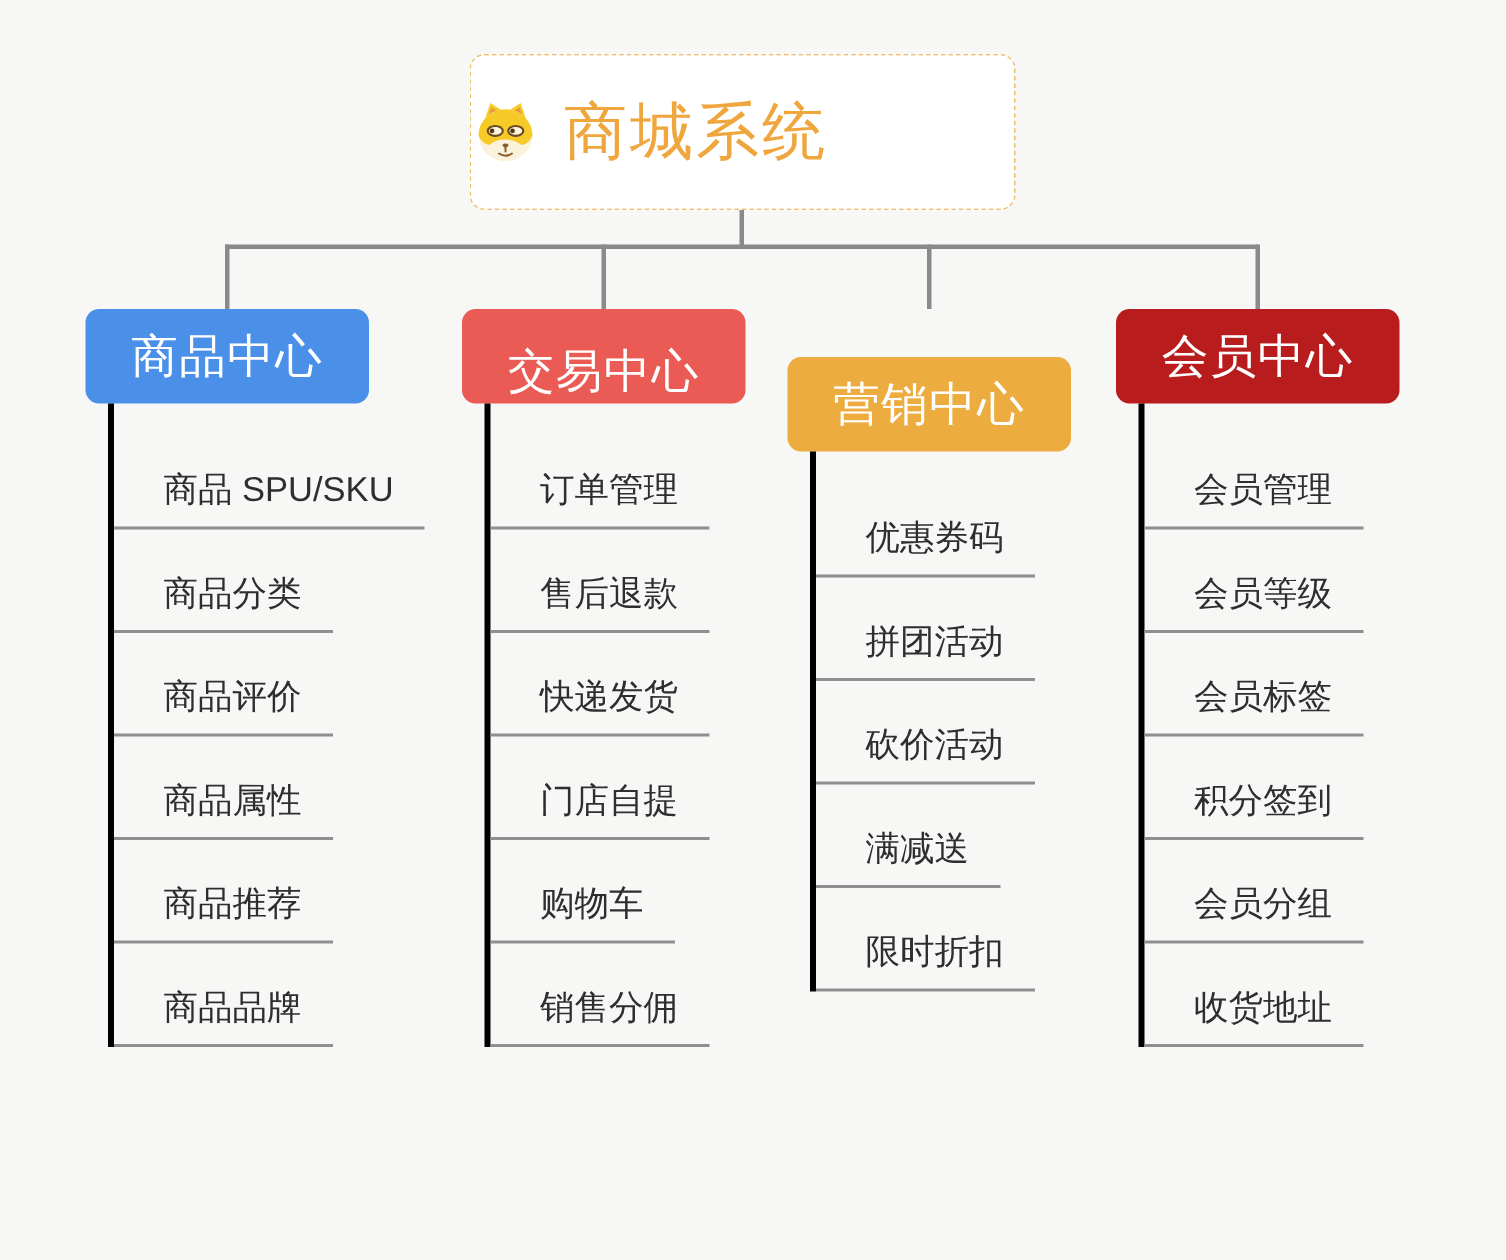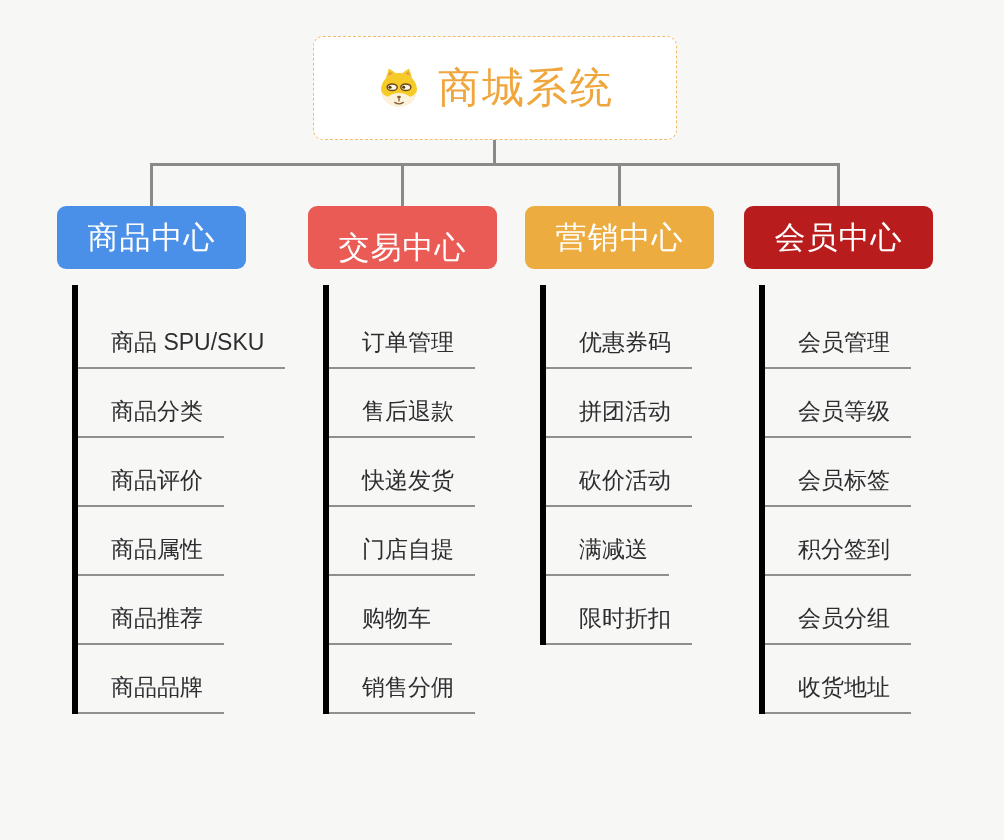"商城系统" .root-node { justify-content: center -> none }
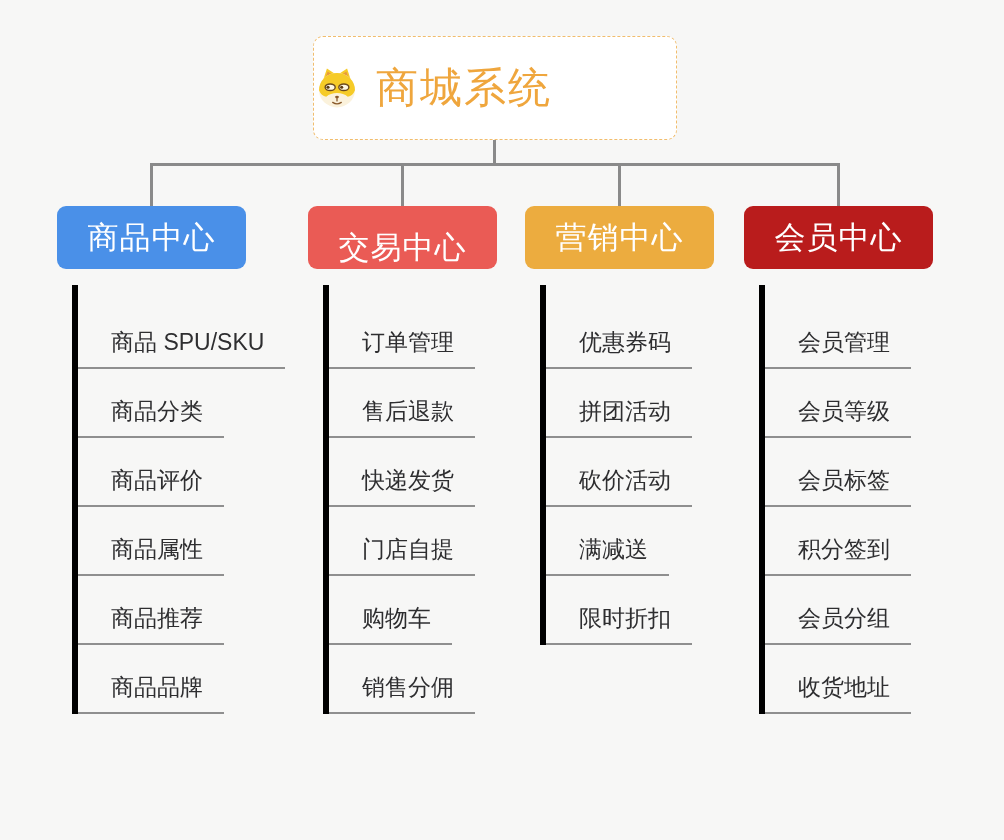"营销中心" div.branch-node { margin-top: none -> 32px }
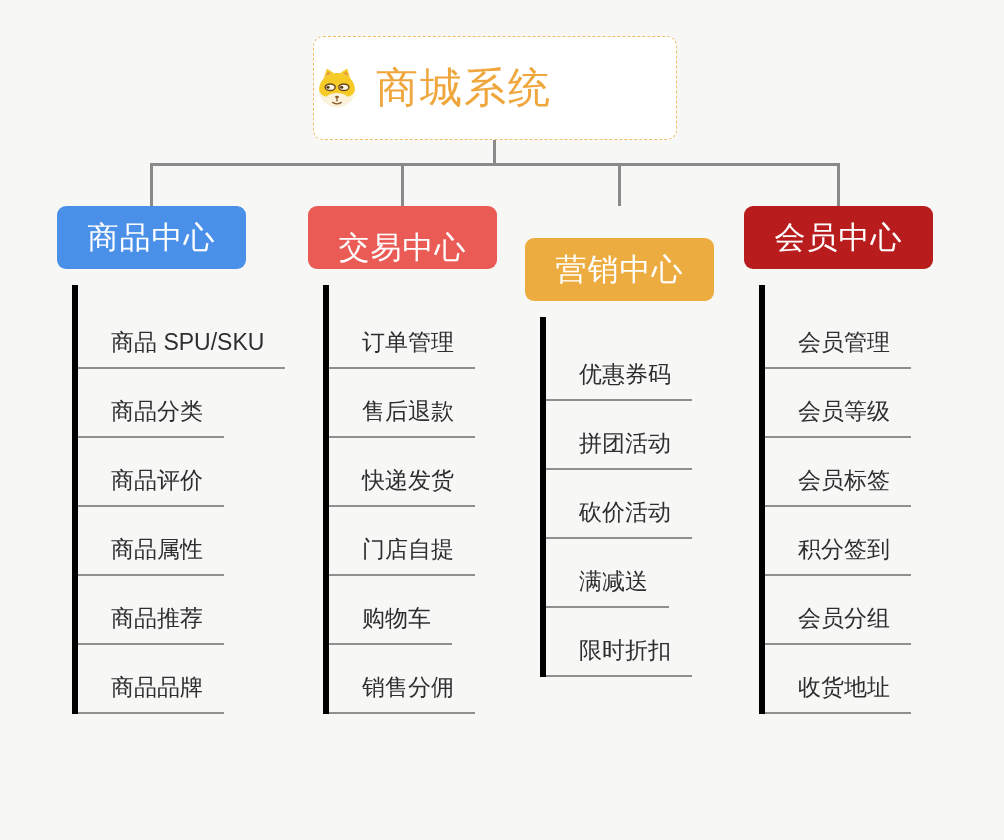"商品 SPU/SKU" .children { border-left: 6px solid #000000 -> 4px solid #000000; margin: 16px -> 0 }
